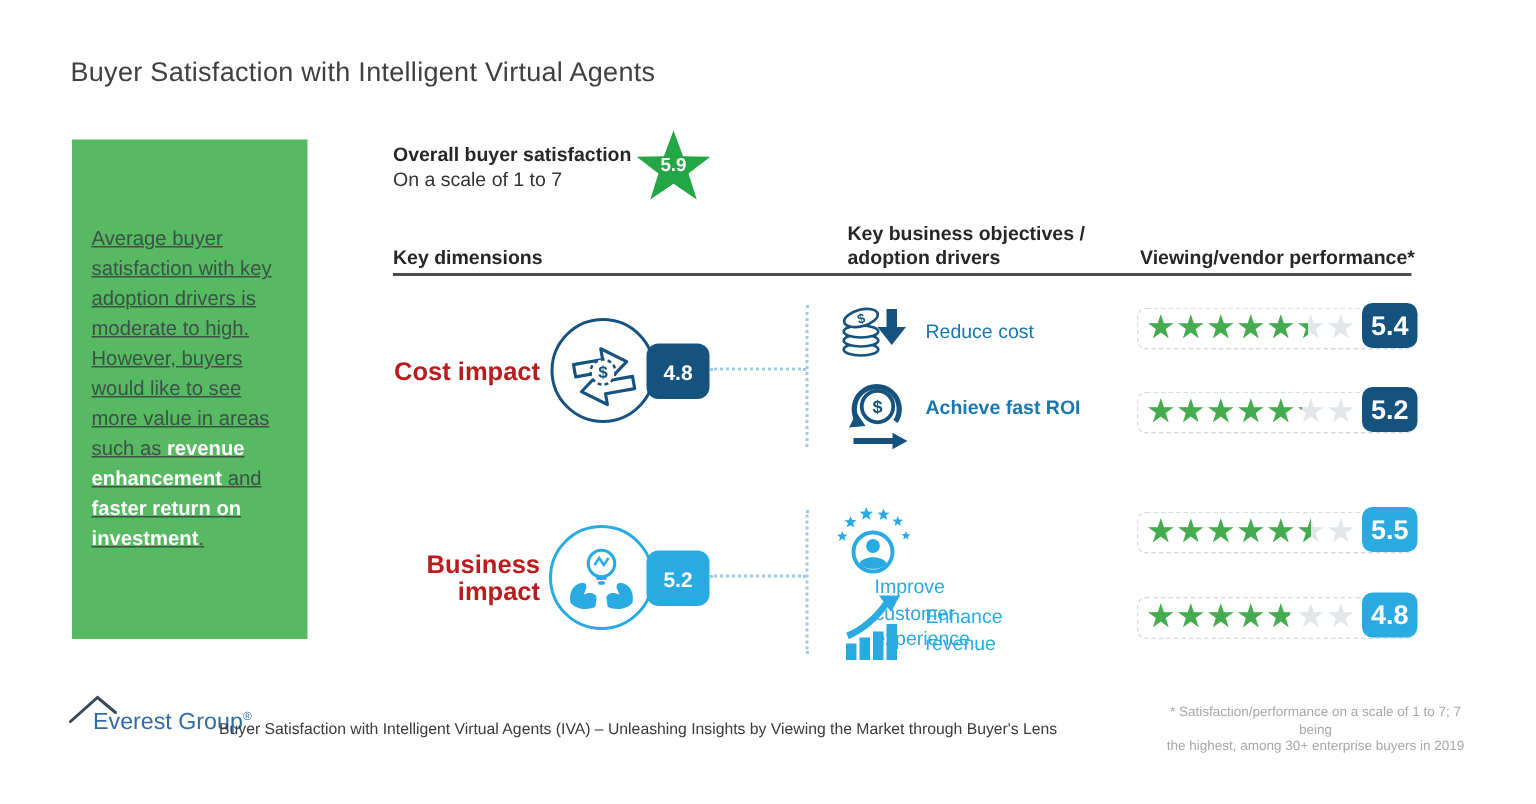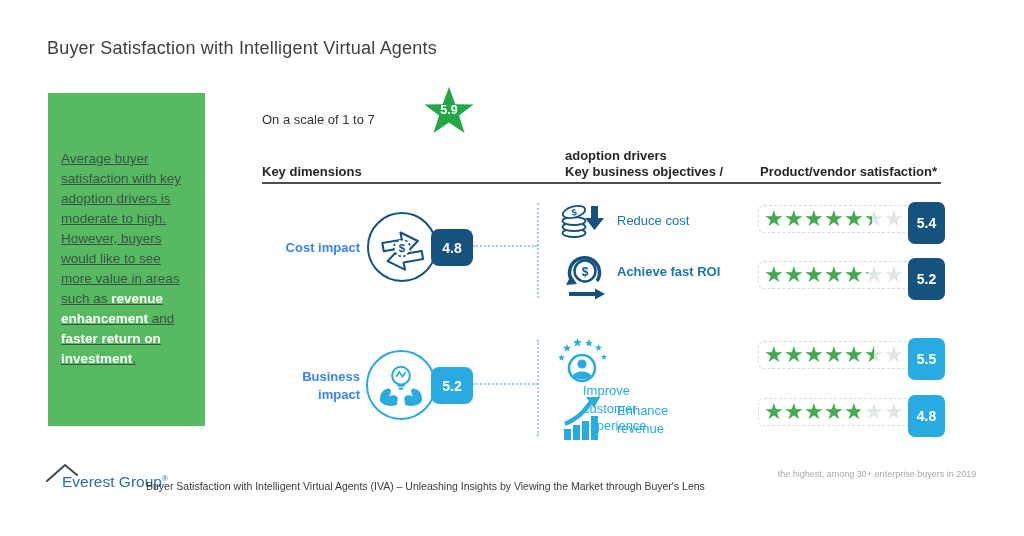"Overall buyer satisfaction" div.abs { html: none -> <div>Overall buyer satisfaction</div> }
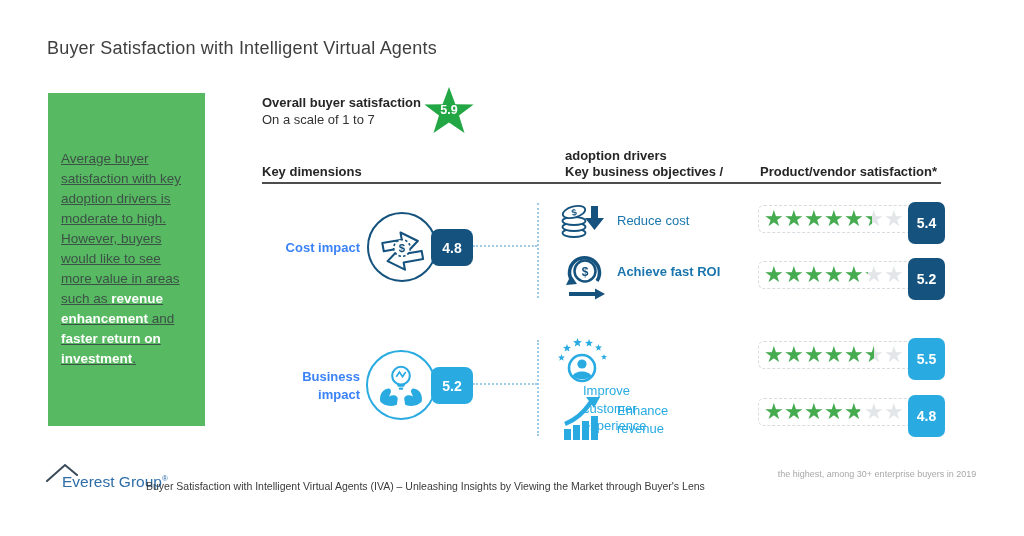"adoption drivers" div { order: before "Key business objectives /" -> after "Key business objectives /" }
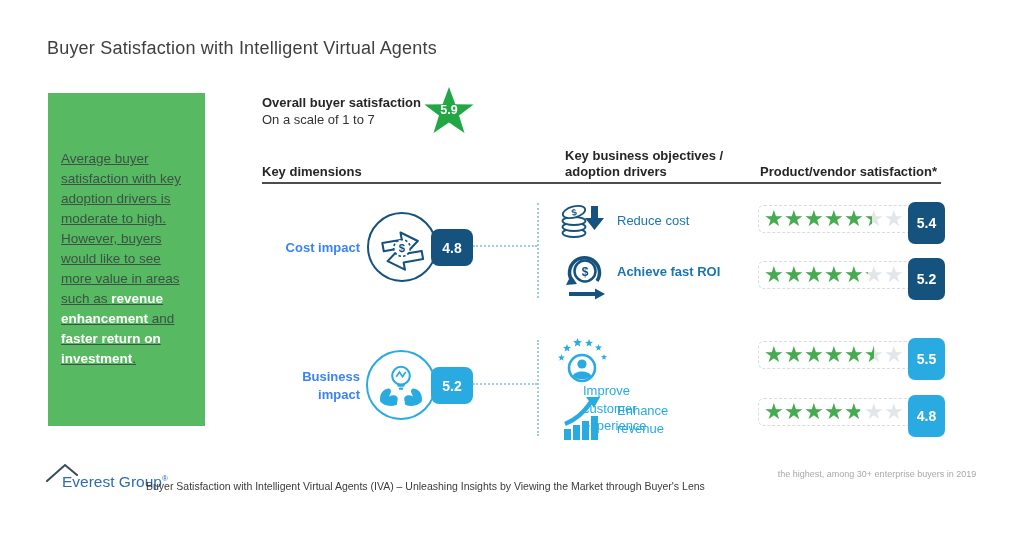"Product/vendor satisfaction*" div.abs { text: Product/vendor satisfaction -> Viewing/vendor performance }
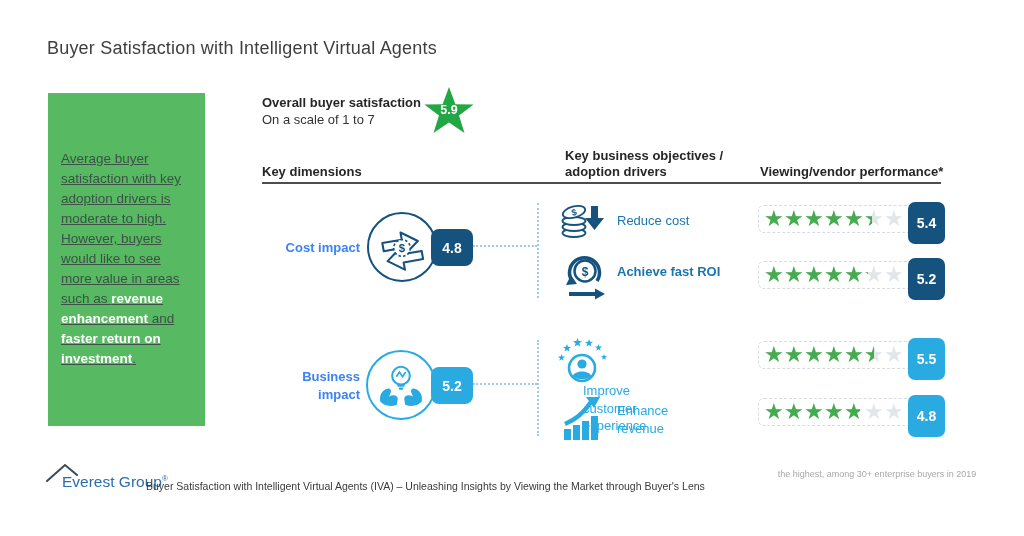"5.4" .score-badge { font-size: 14px -> 18px; height: 42px -> 30px }
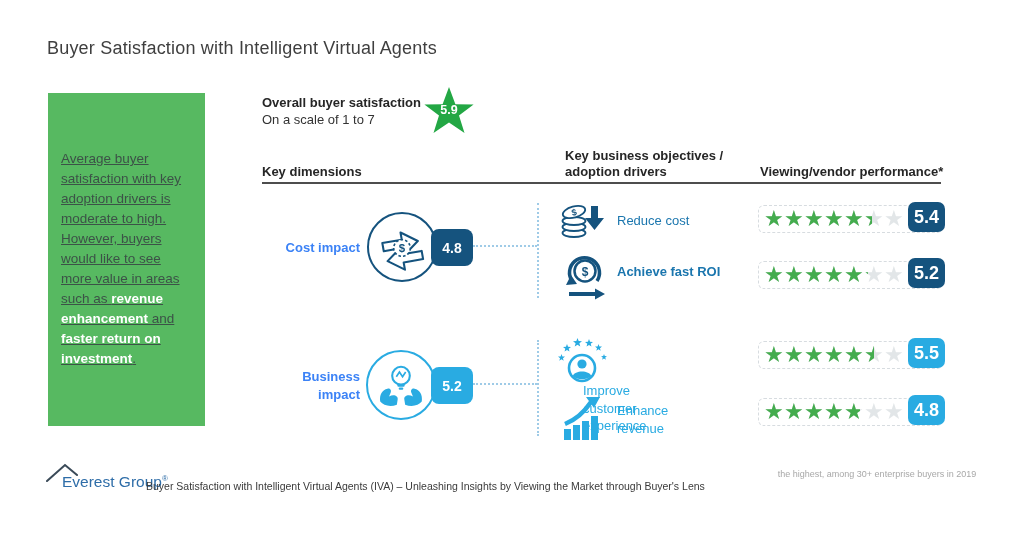"Cost impact" .dim-label { color: #3b82f6 -> #b91c1c; font-size: 13px -> 17px }
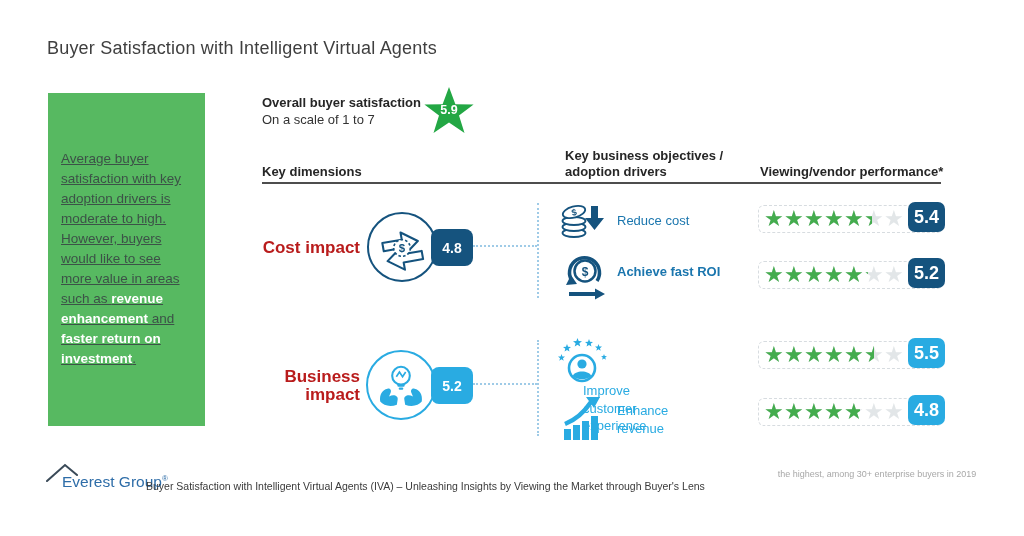"* Satisfaction/performance on a scale" div { html: none -> <div>* Satisfaction/performance on a scale of 1 to 7; 7 being</div> }
